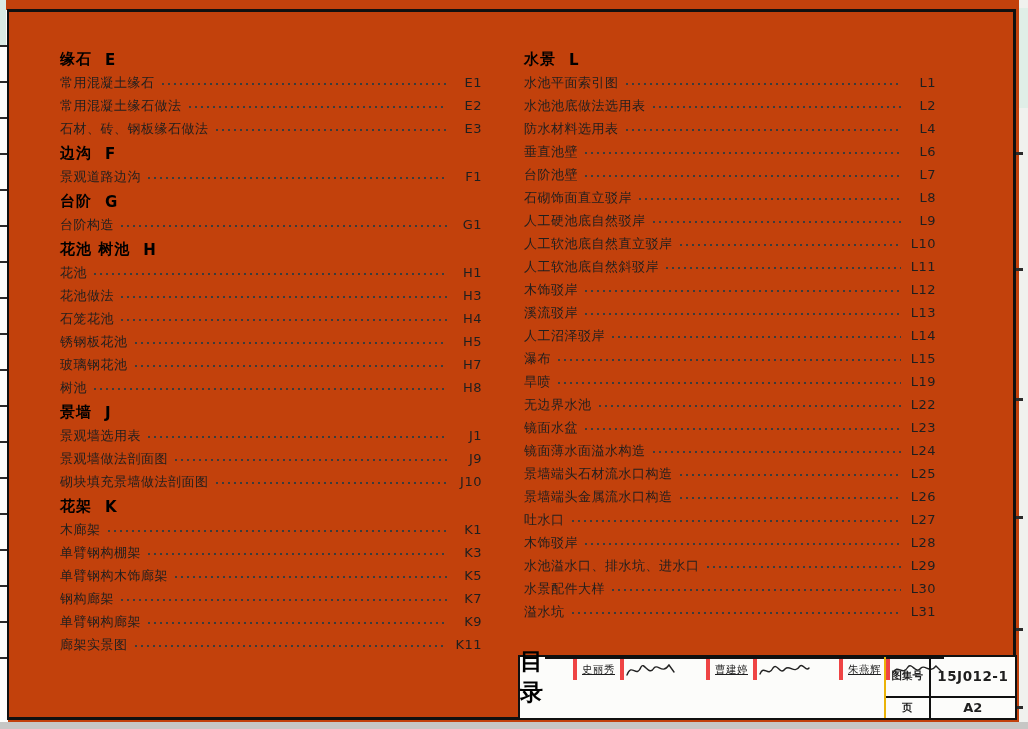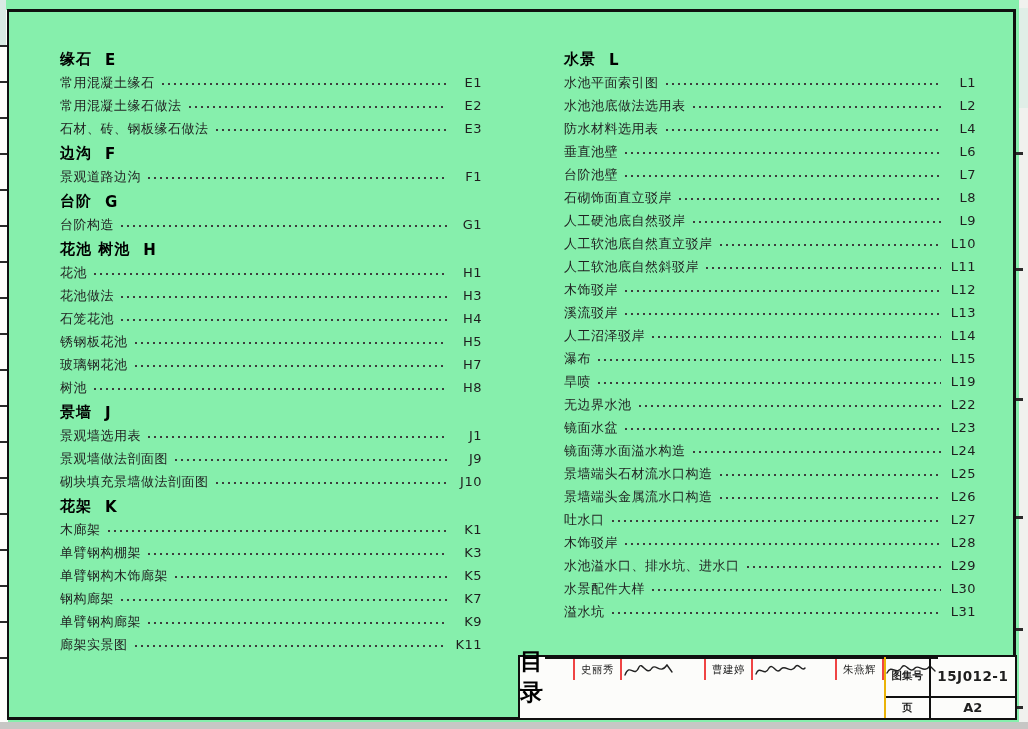"缘石" .screen { background: #86efac -> #c2410c }
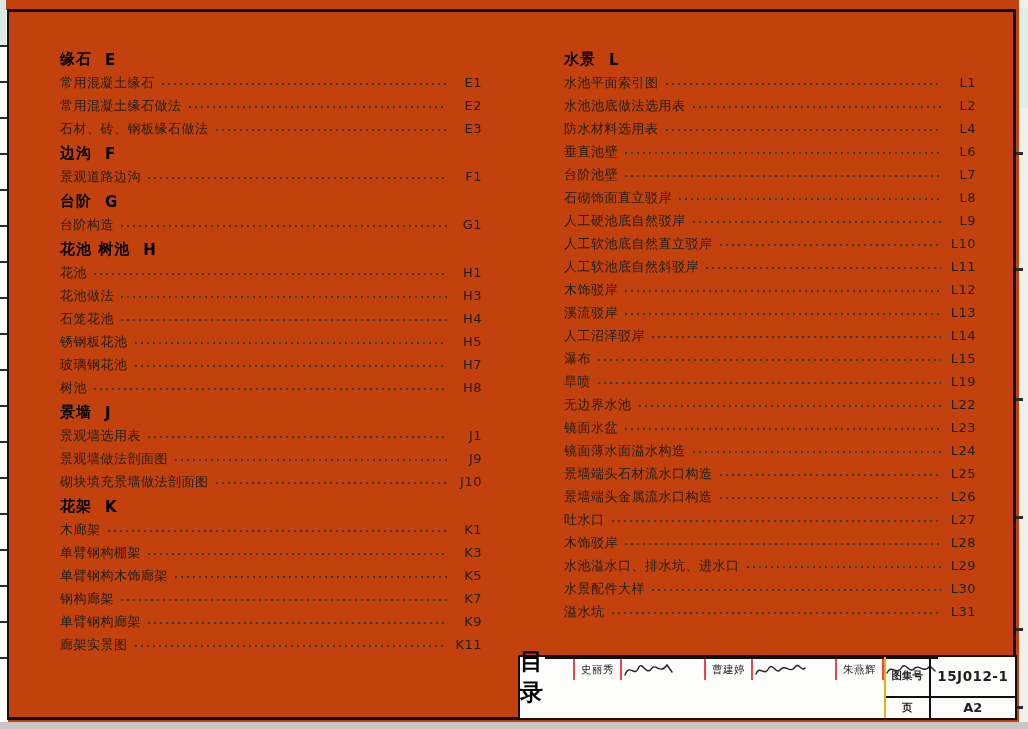"水景" #toc-right { margin-left: 40px -> none }
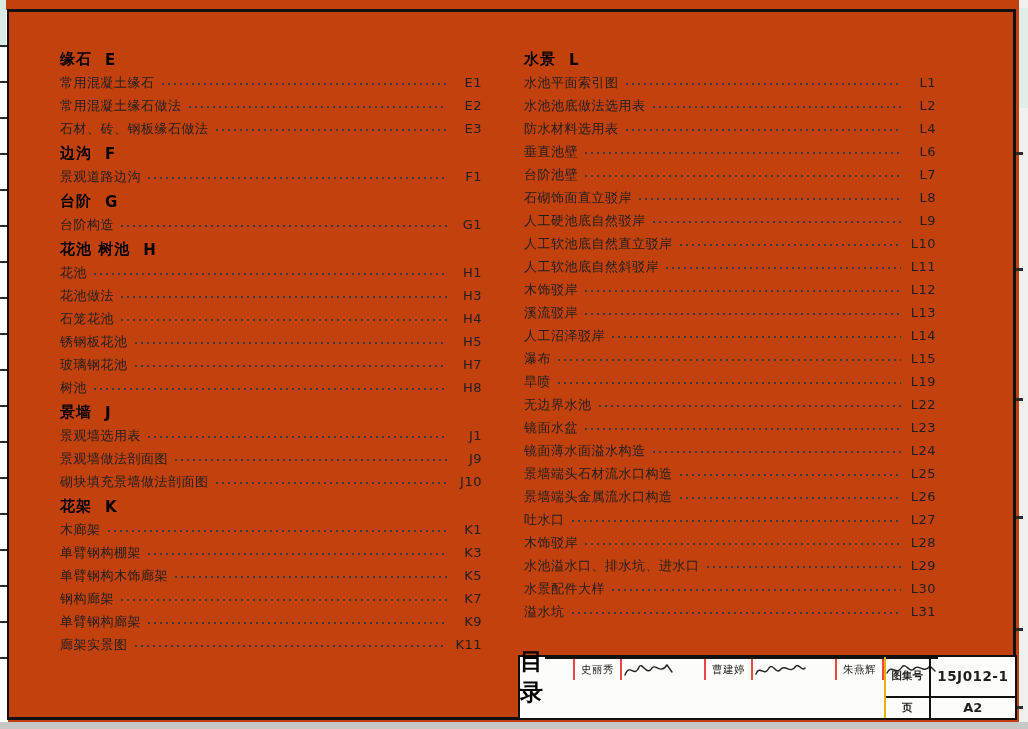"史丽秀" .ap-cell + .ap-cell { border-left: 2px solid #ef4444 -> 4px solid #ef4444; text-decoration: none -> underline }
